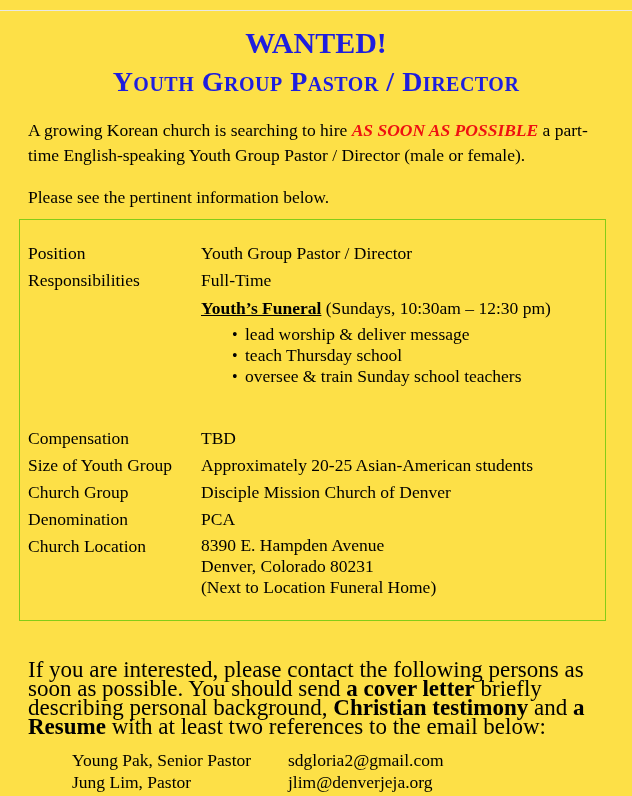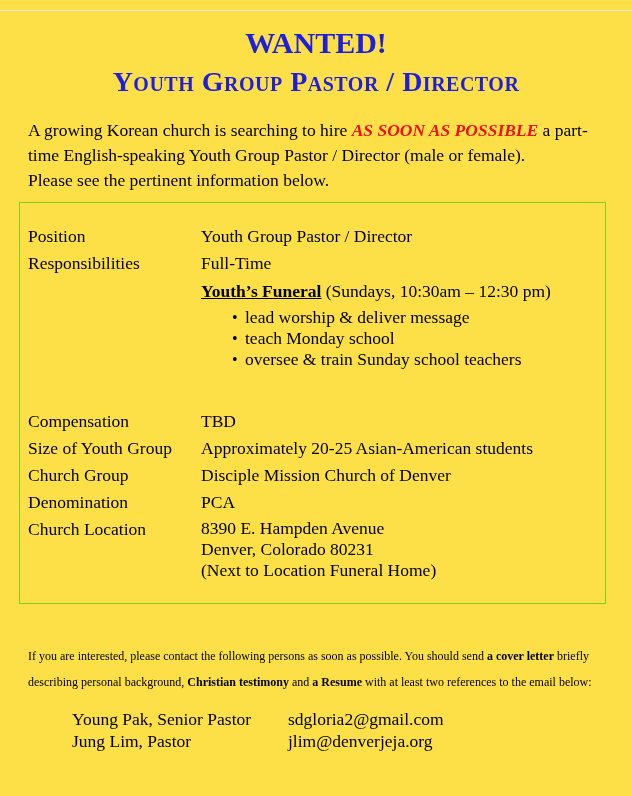"Please see the pertinent information" .intro .line2 { margin-top: none -> 17px }
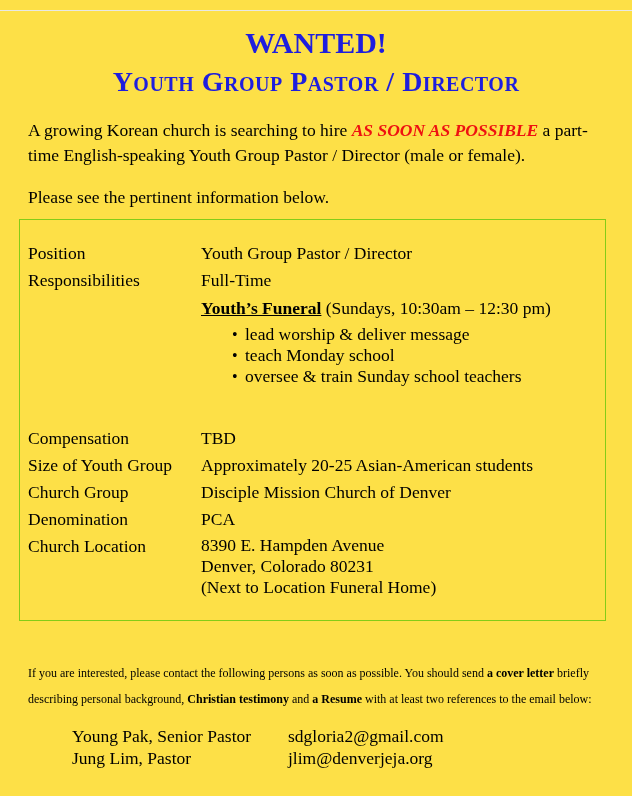"teach Monday school" li { text: Monday -> Thursday }
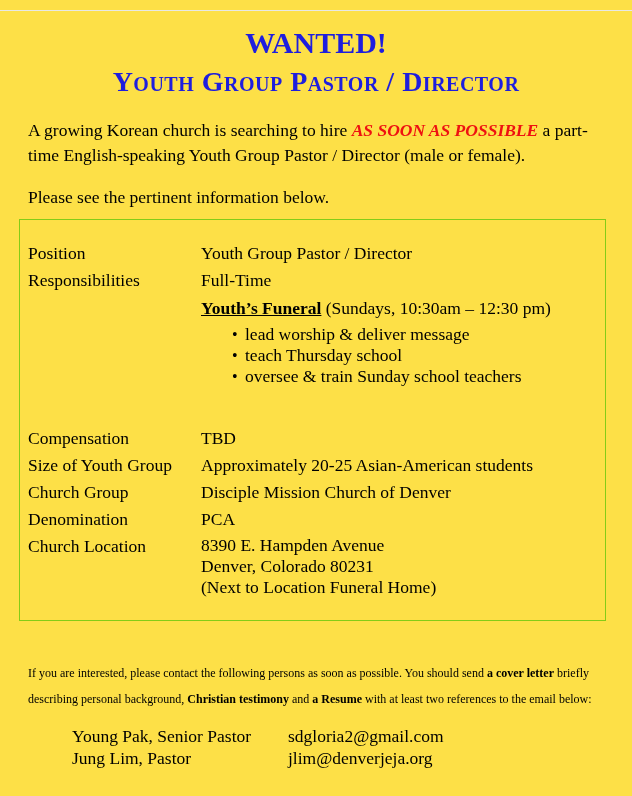"If you are interested, please" .outro { font-size: 12px -> 23px; line-height: 26px -> 19px }
